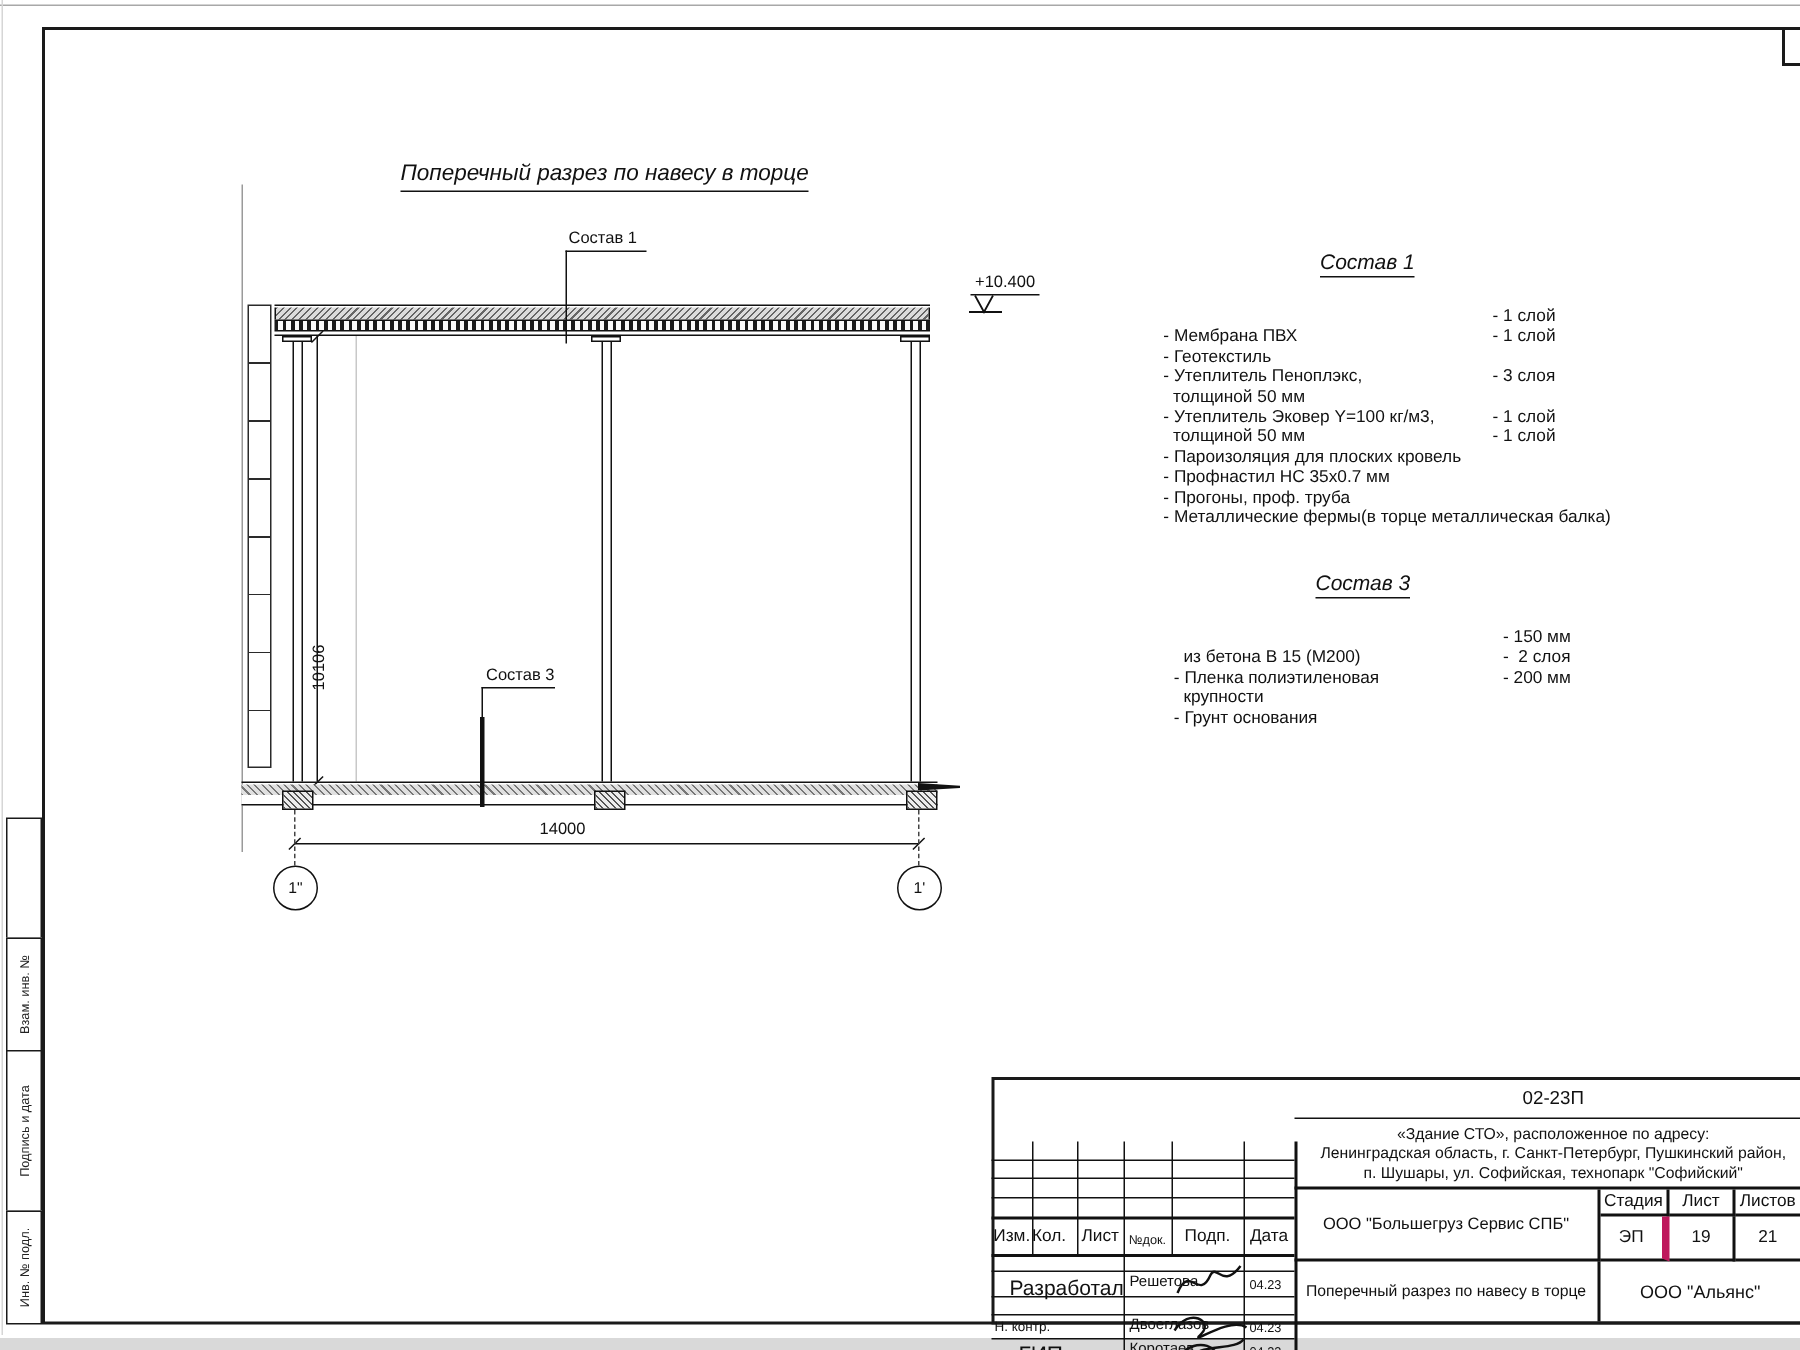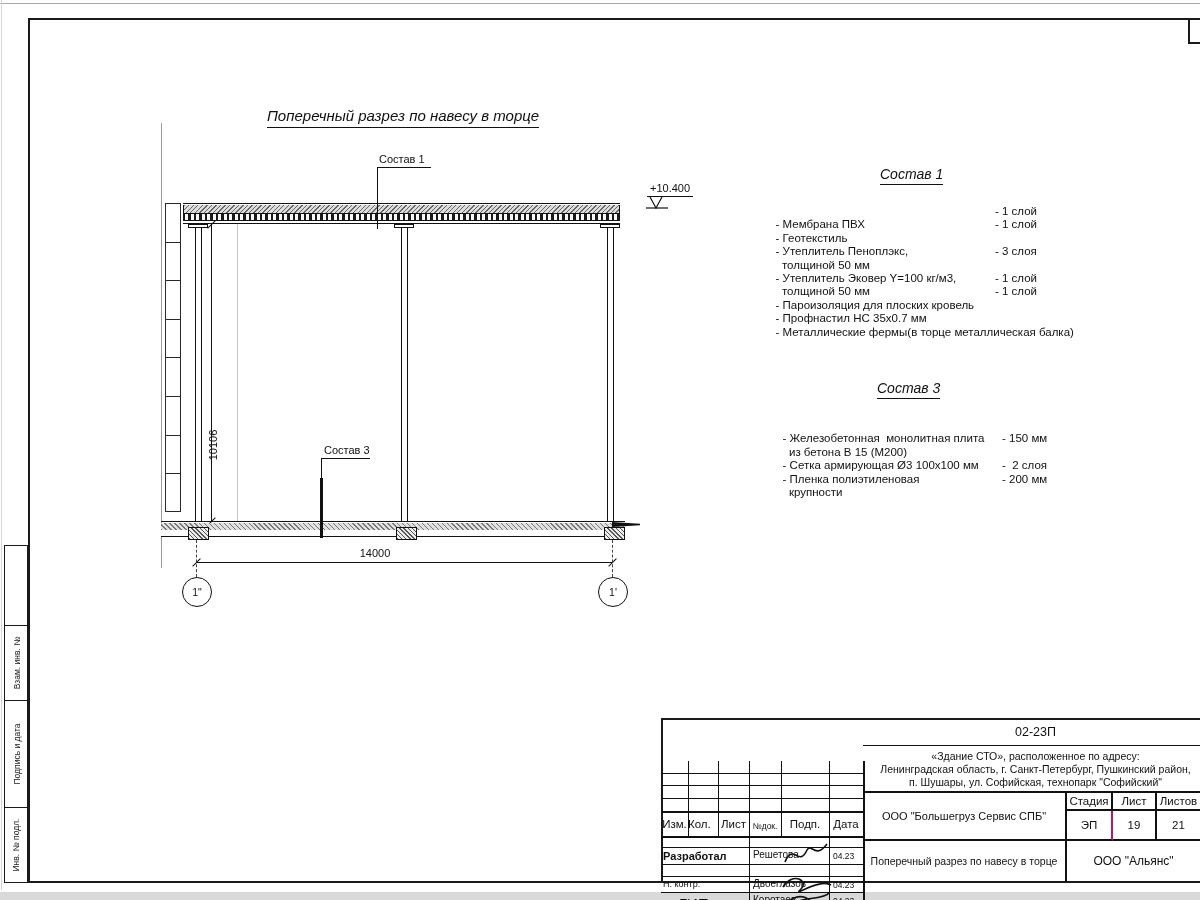"- Прогоны, проф. труба" div.mat-row { html: none -> <div> <span>- Прогоны, проф. труба</span> <span></span> </div> }
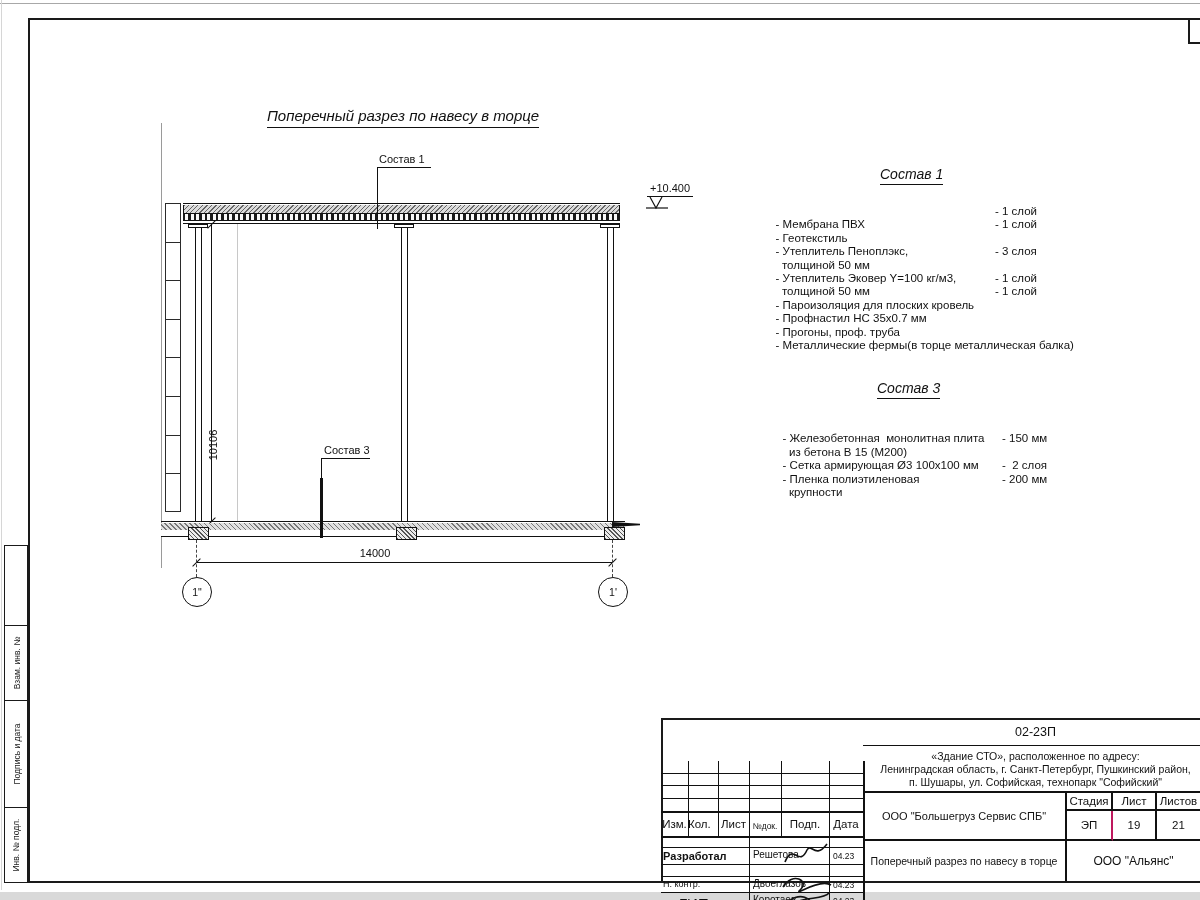"- Железобетонная монолитная плита" div.mat-row { html: <div> <span>- Железобетонная монолитная плита</span> <span></span> </div> -> none }
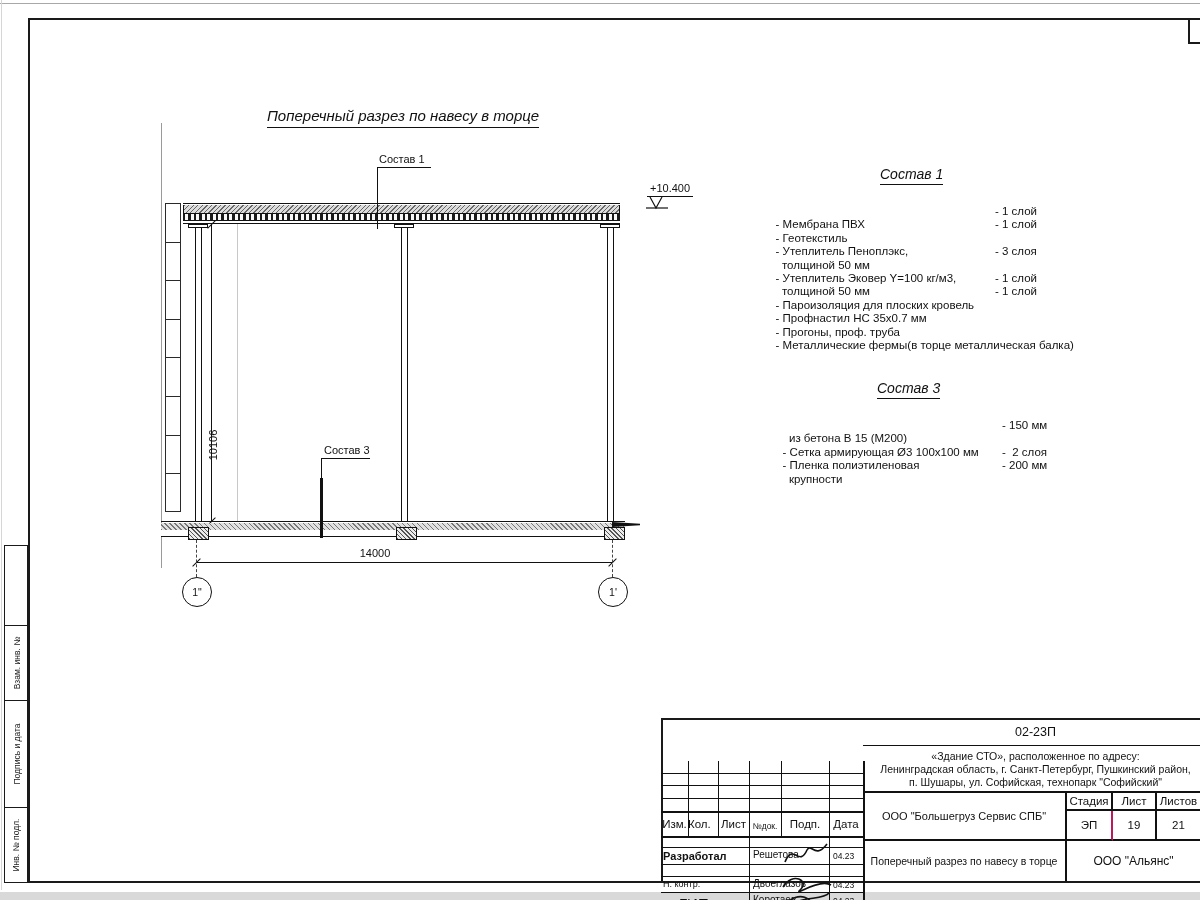"- Сетка армирующая Ø3 100x100" div.mat-row { html: <div> <span>- Сетка армирующая Ø3 100x100 мм</span> <span></span> </div> -> none }
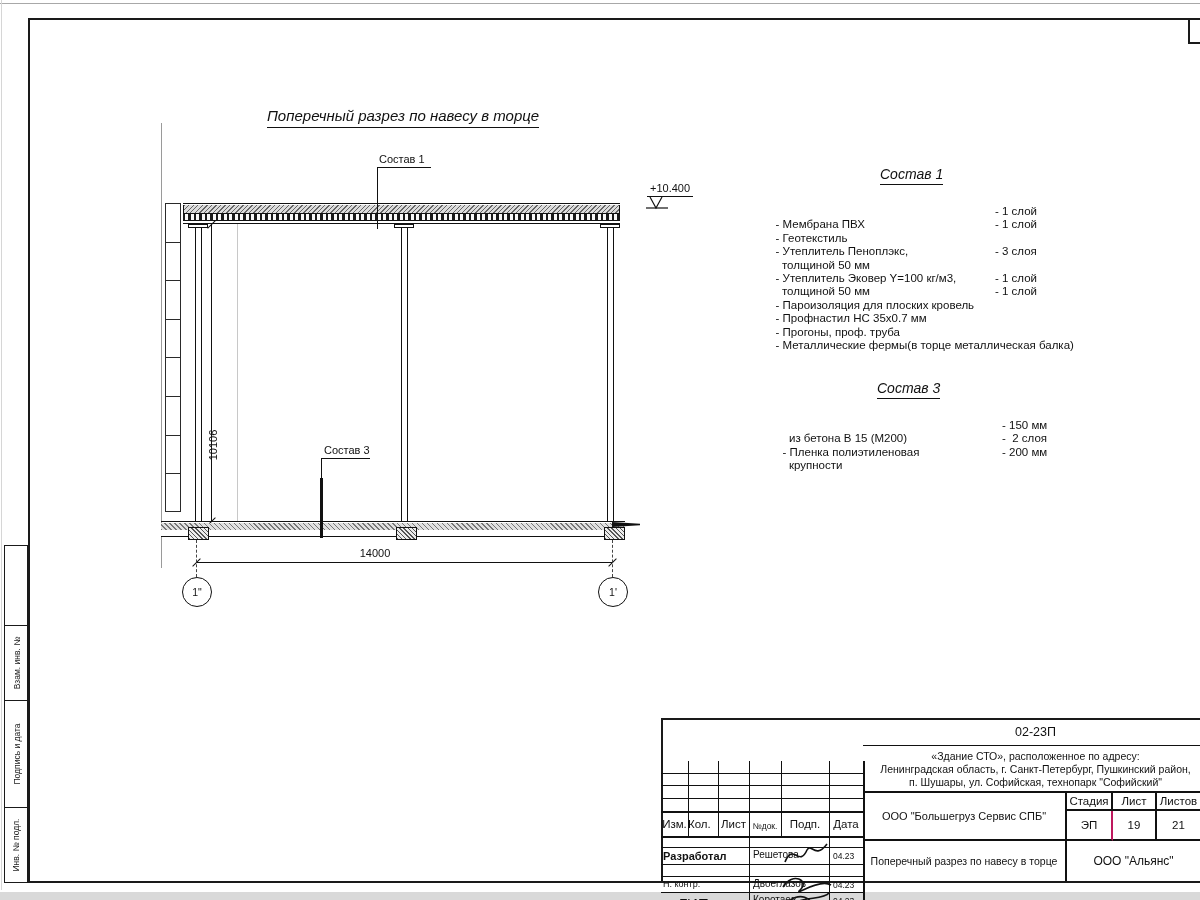"- Грунт основания" div.mat-row { html: none -> <div> <span>- Грунт основания</span> <span></span> </div> }
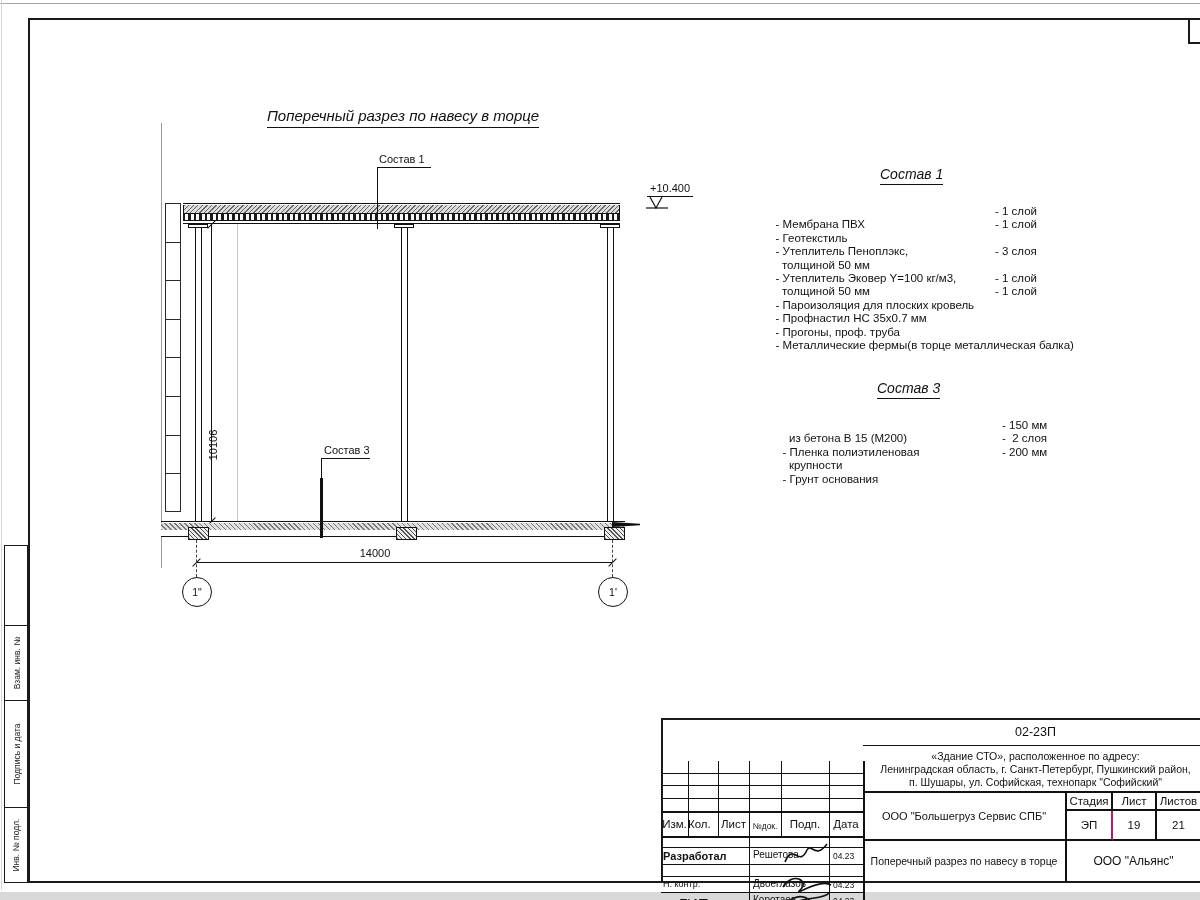"ЭП" div.abs { border-right: 2px solid #be185d -> 5px solid #be185d }
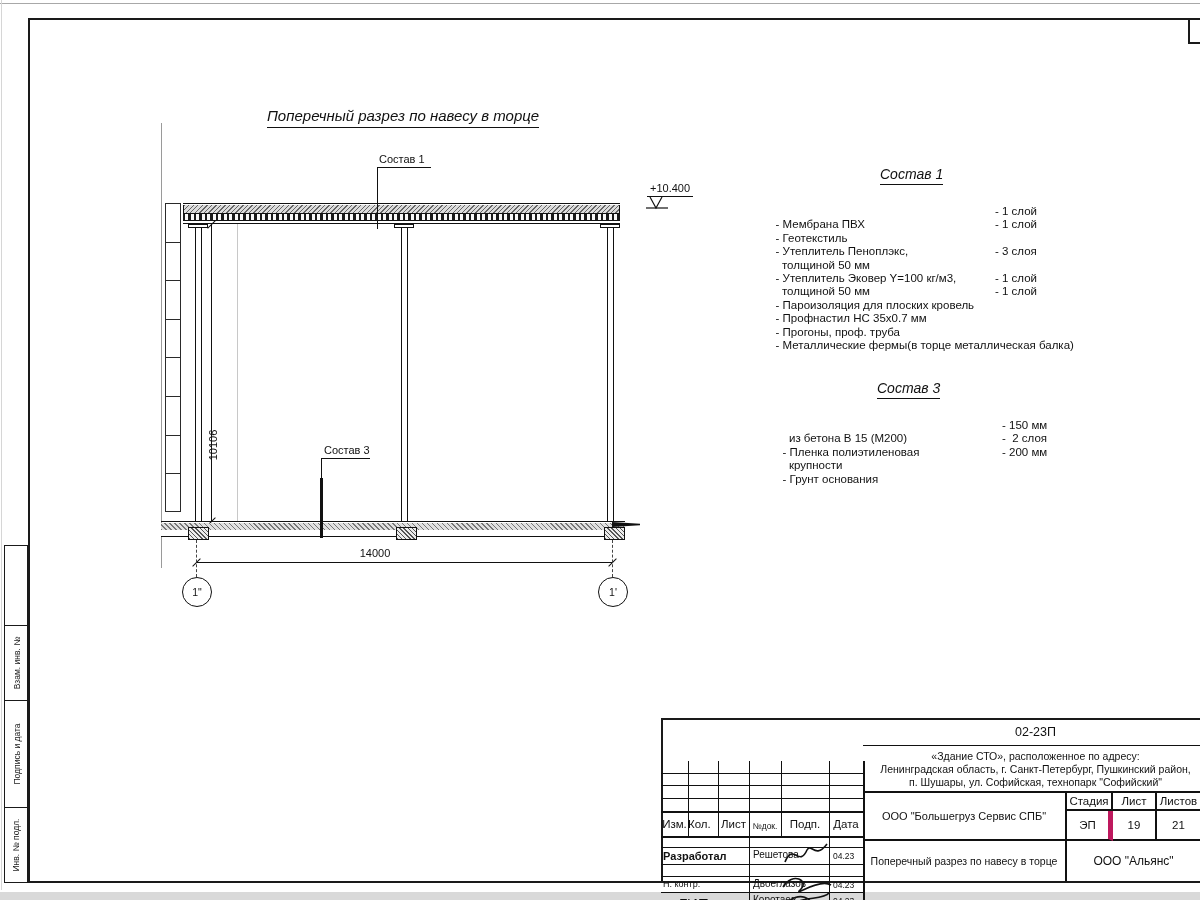"Разработал" div.abs { font-size: 11px -> 14px; font-weight: bold -> none; left: 2px -> 12px }
